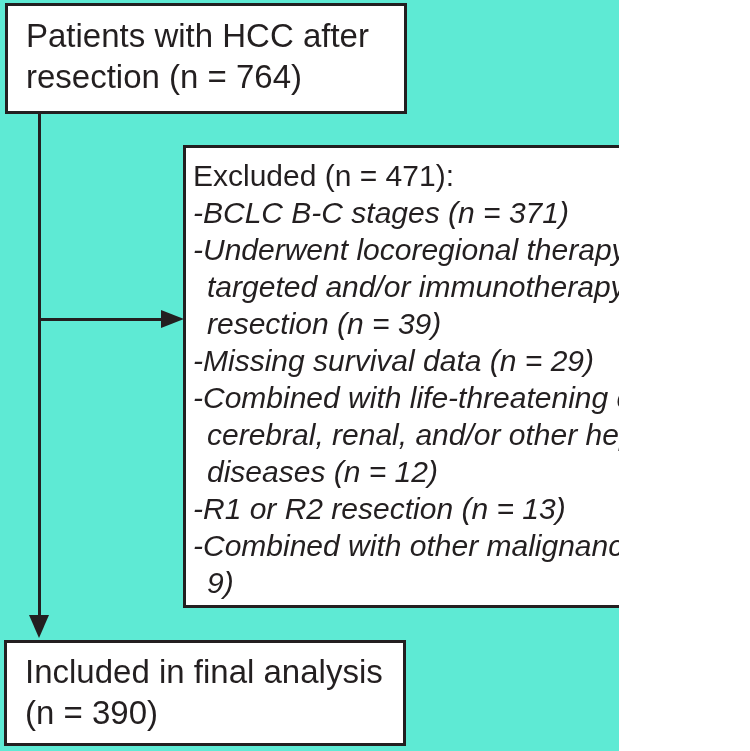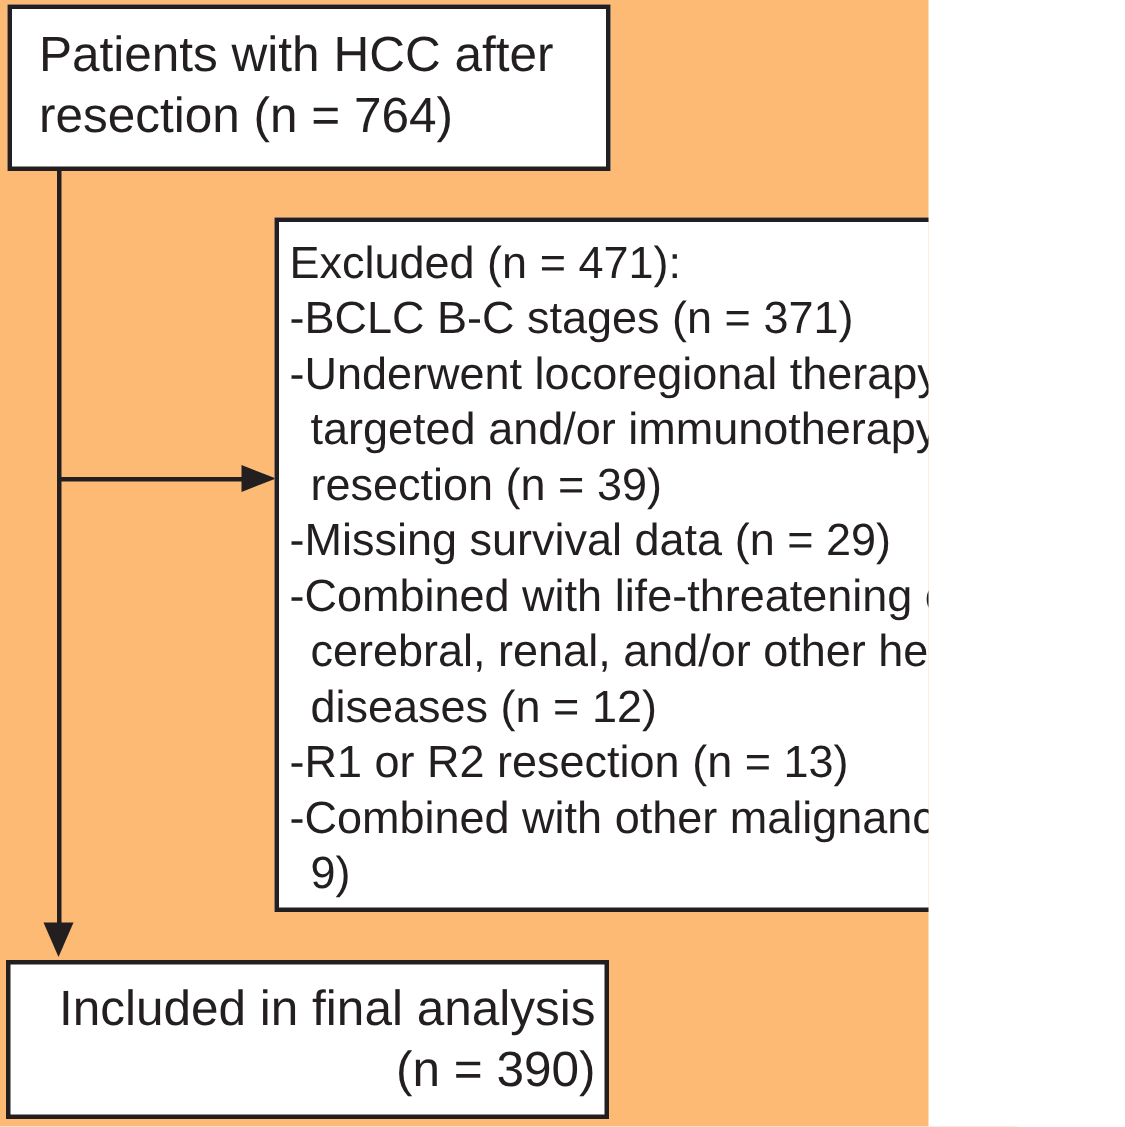"Patients with HCC after" .canvas { background: #fdba74 -> #5eead4 }
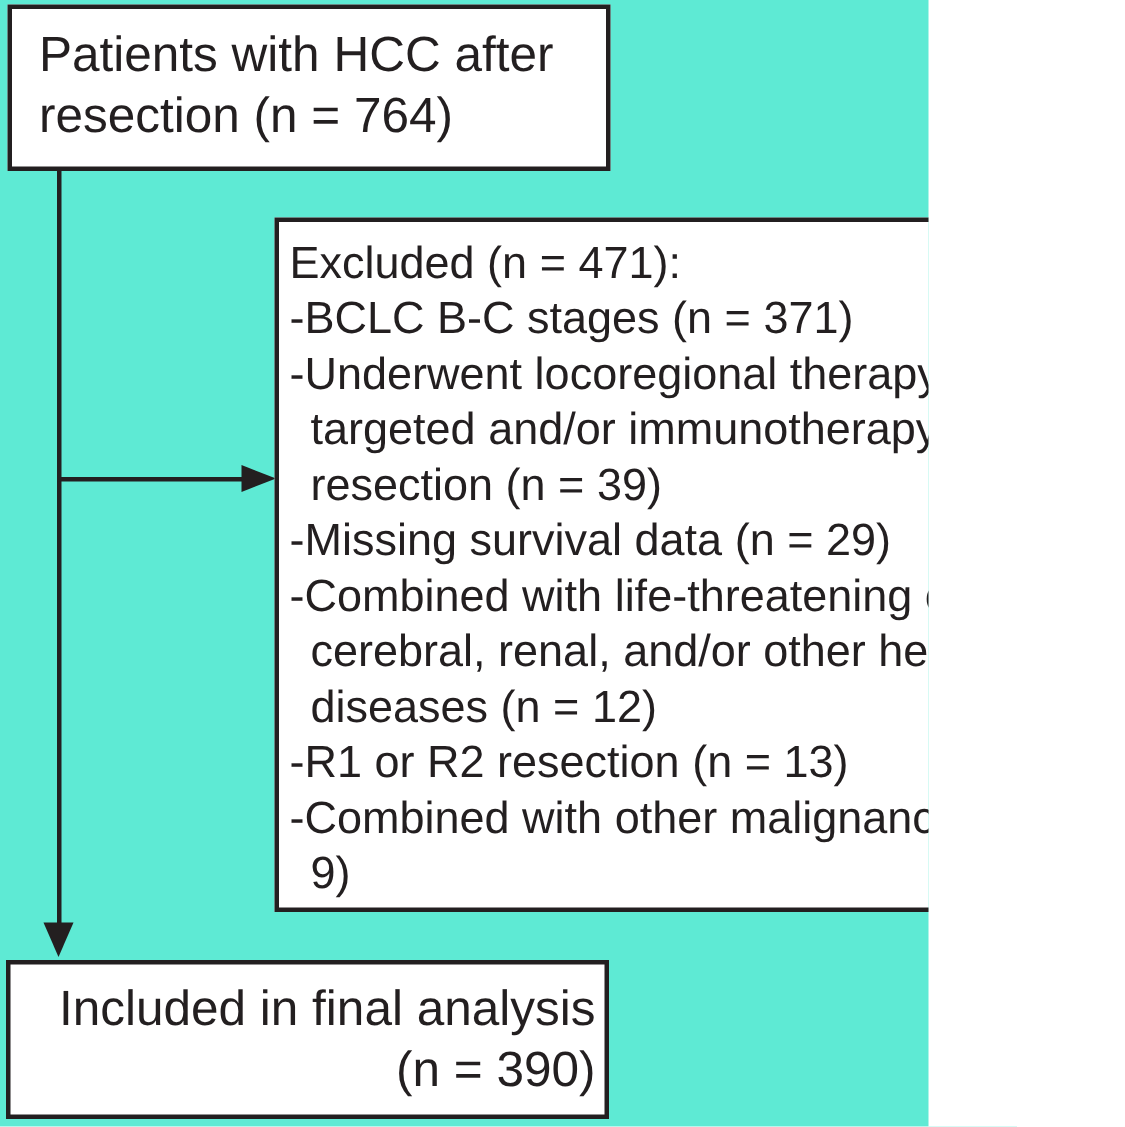"-BCLC B-C stages (n =" .exc-item { font-style: none -> italic }
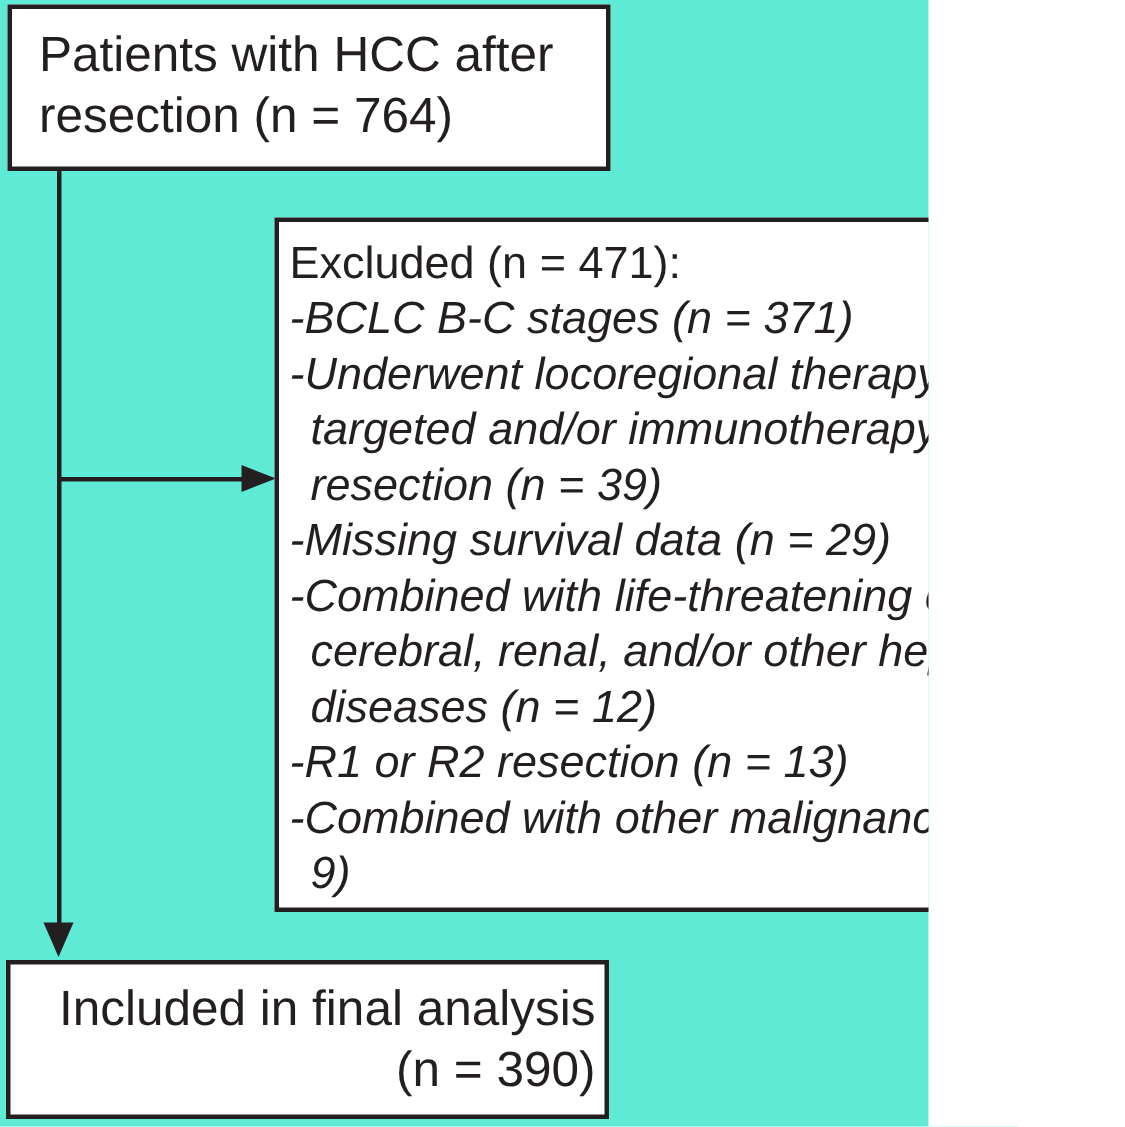"Included in final analysis" .bottom-box { text-align: right -> none }
